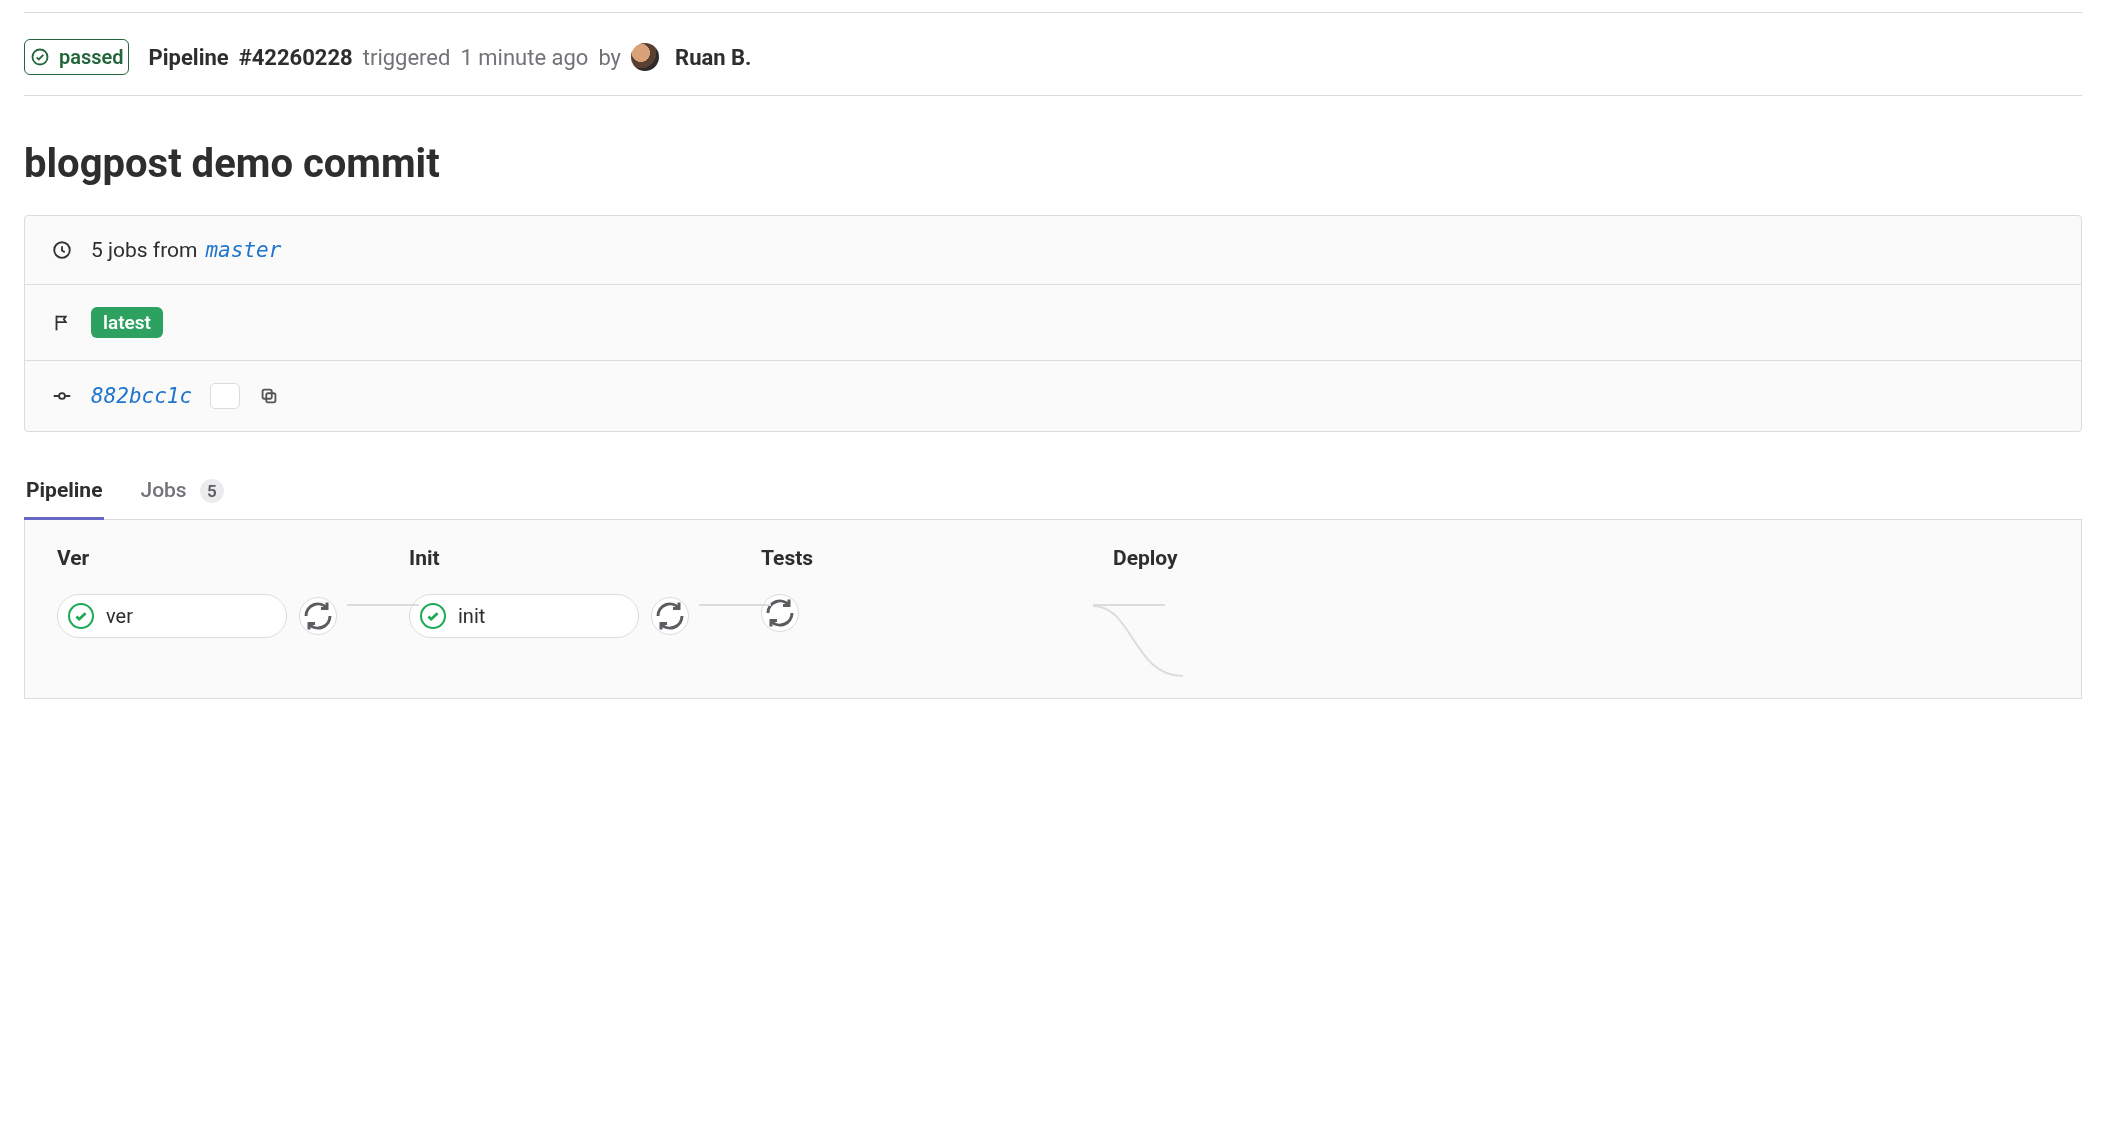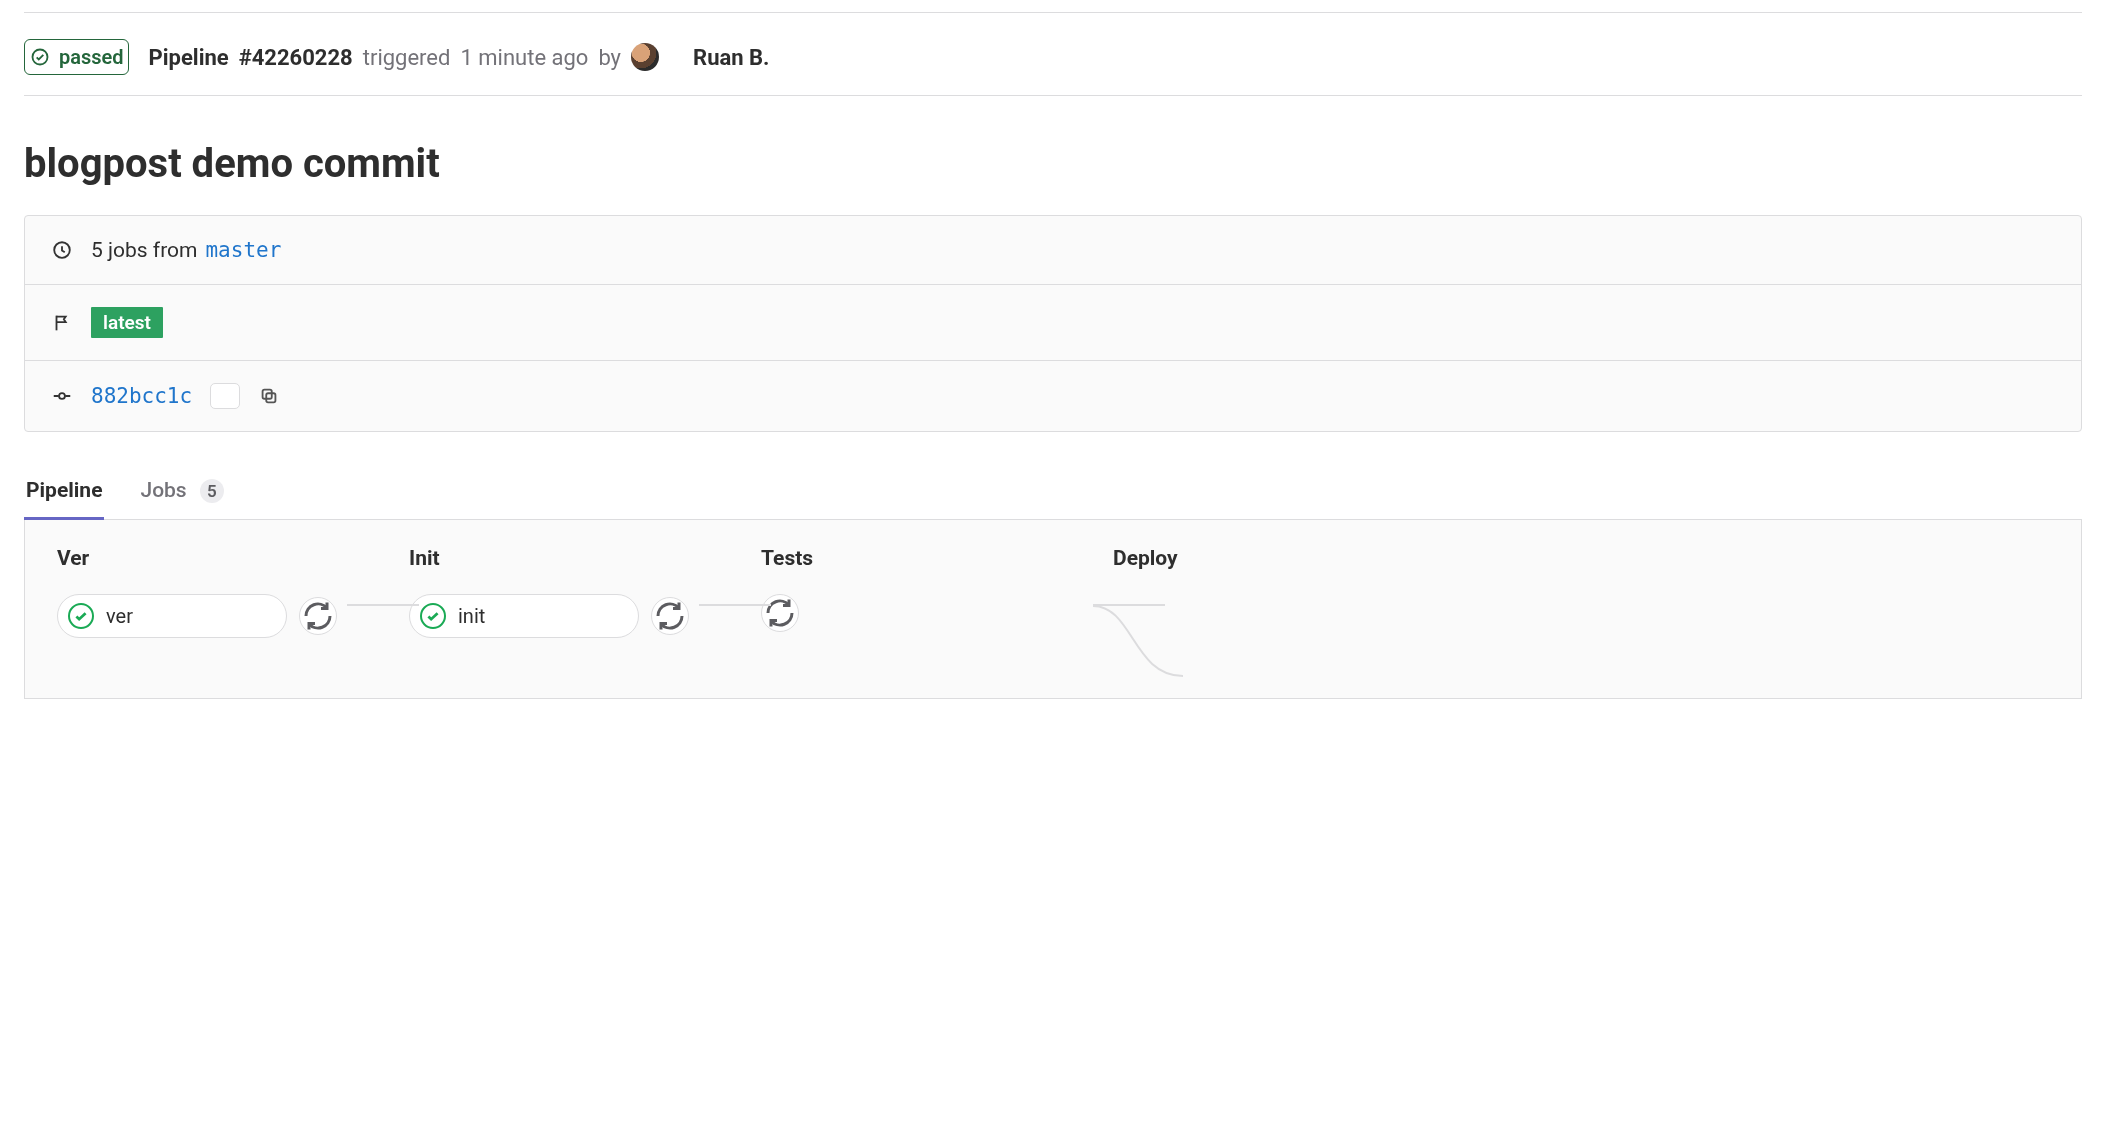"Ruan B." span.bold { margin-left: 24px -> 6px }
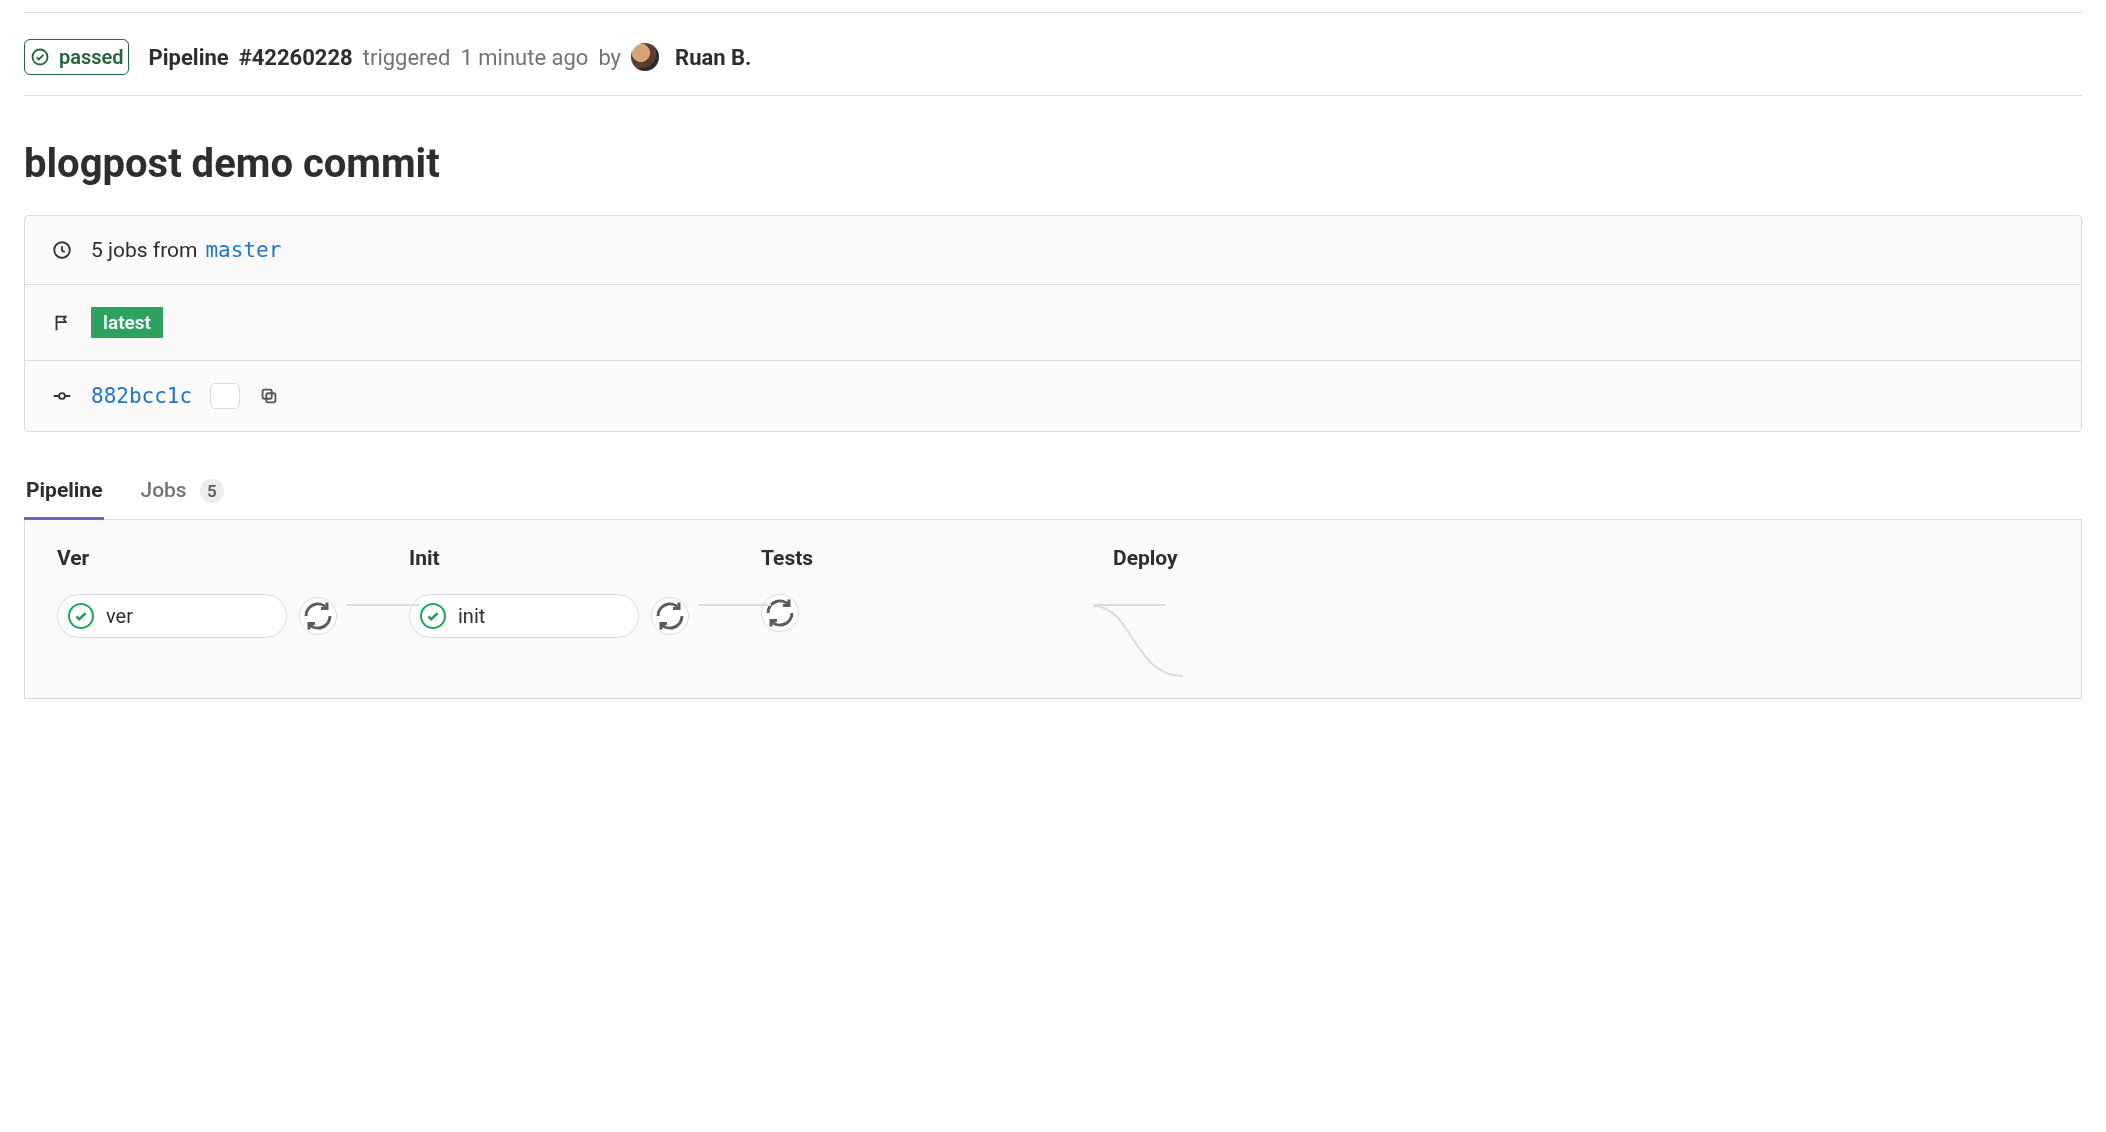"master" .mono { font-style: none -> italic }
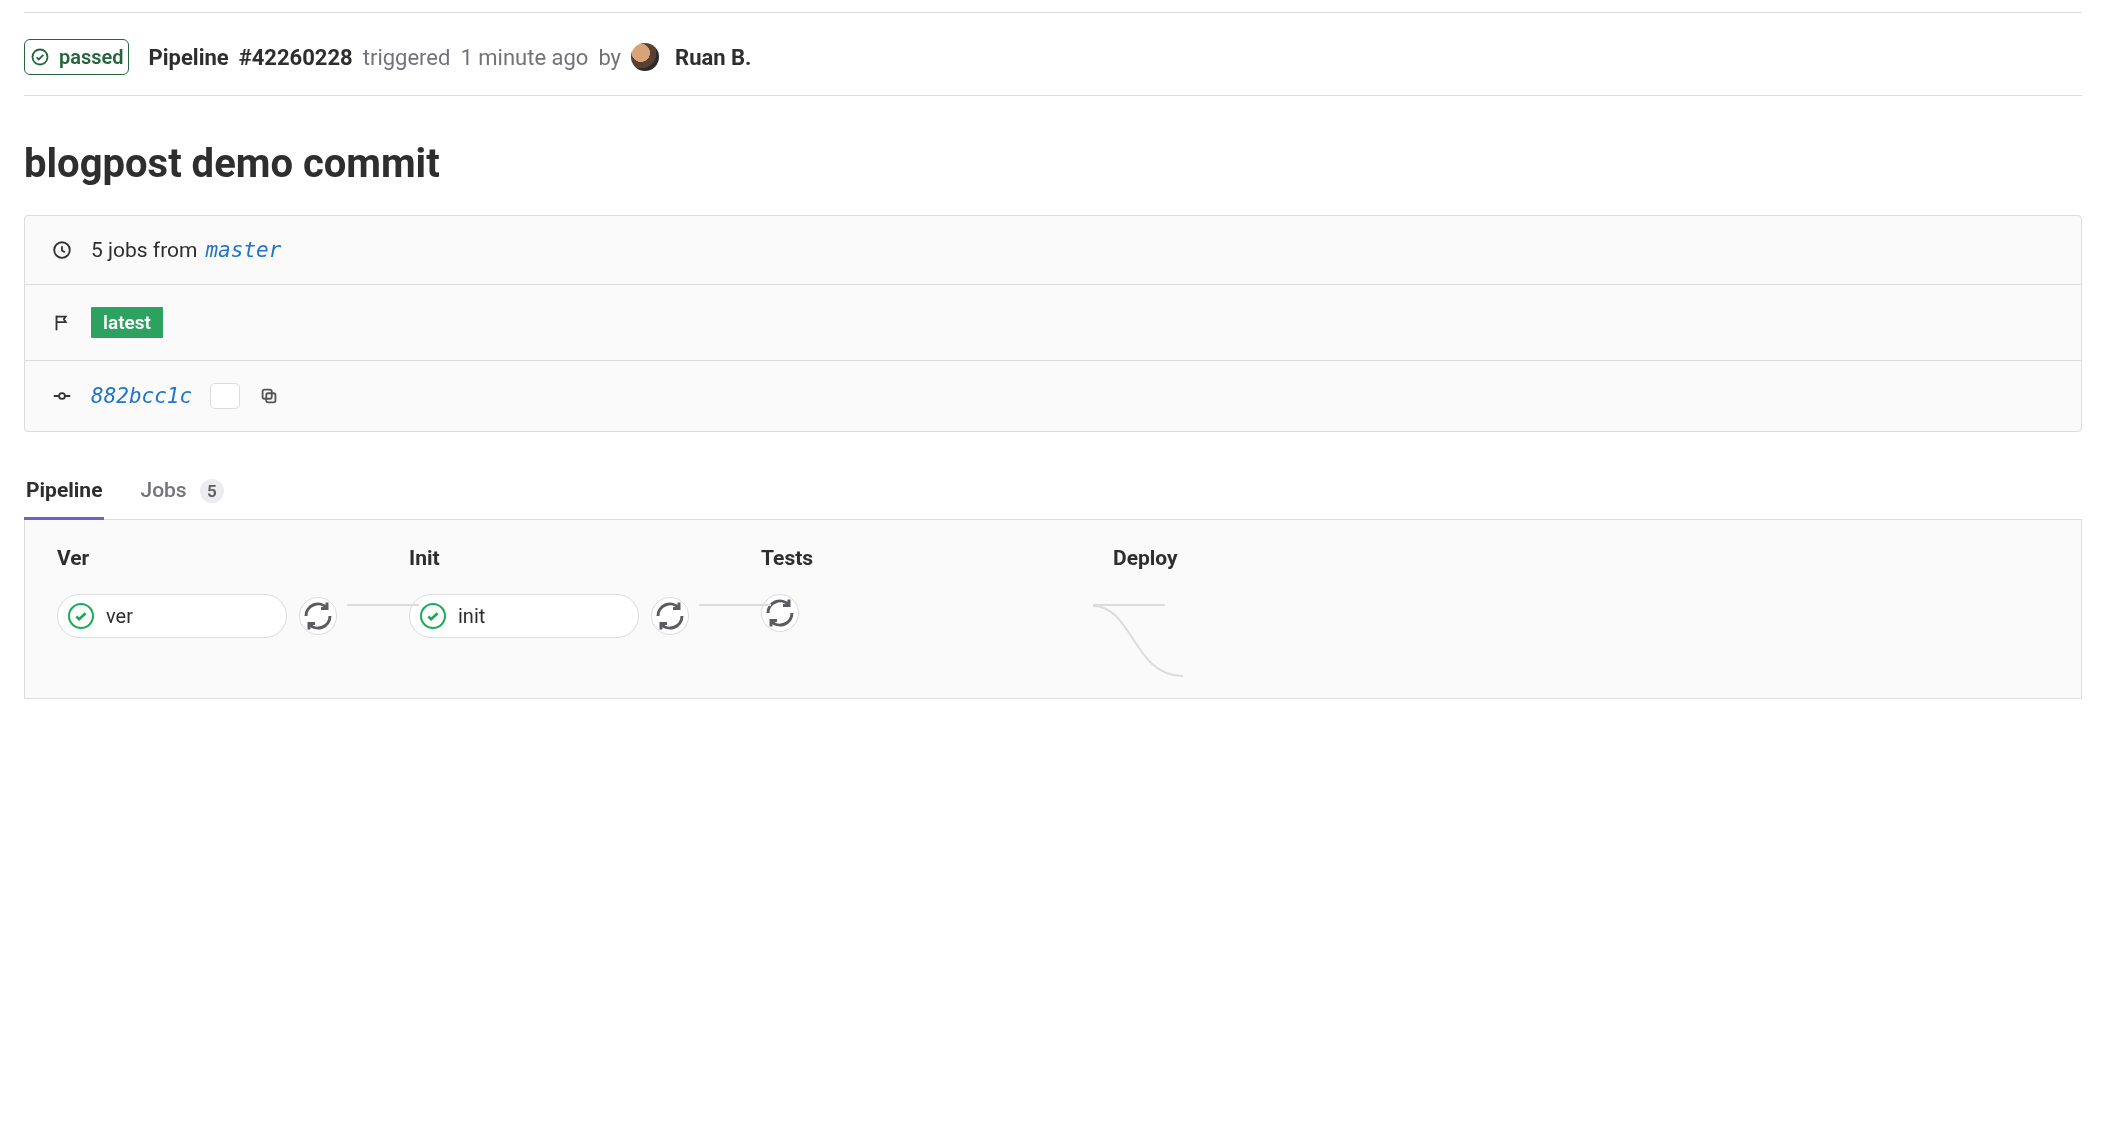"latest" .badge-latest { border-radius: 1px -> 6px }
